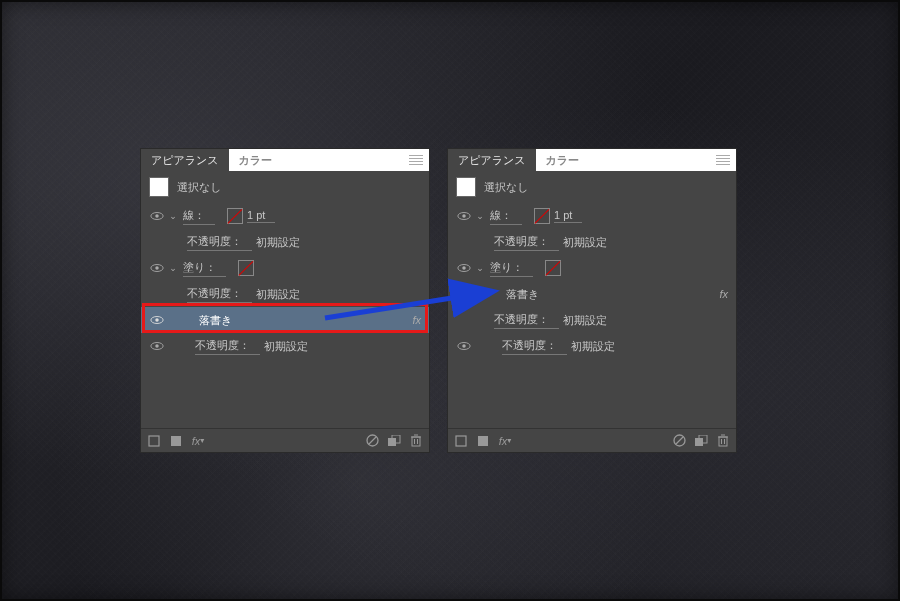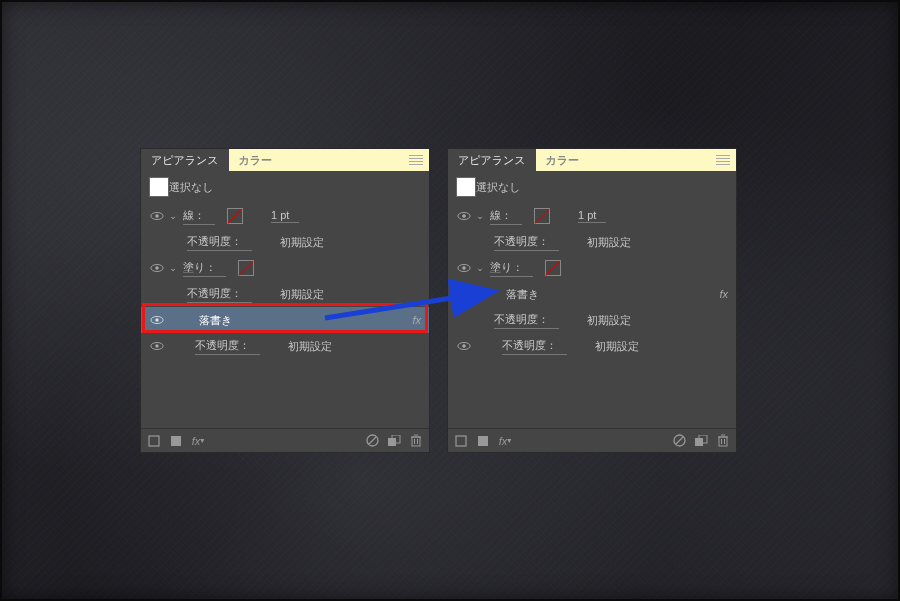"アピアランス" .tabs { background: #fef9c3 -> #ffffff }
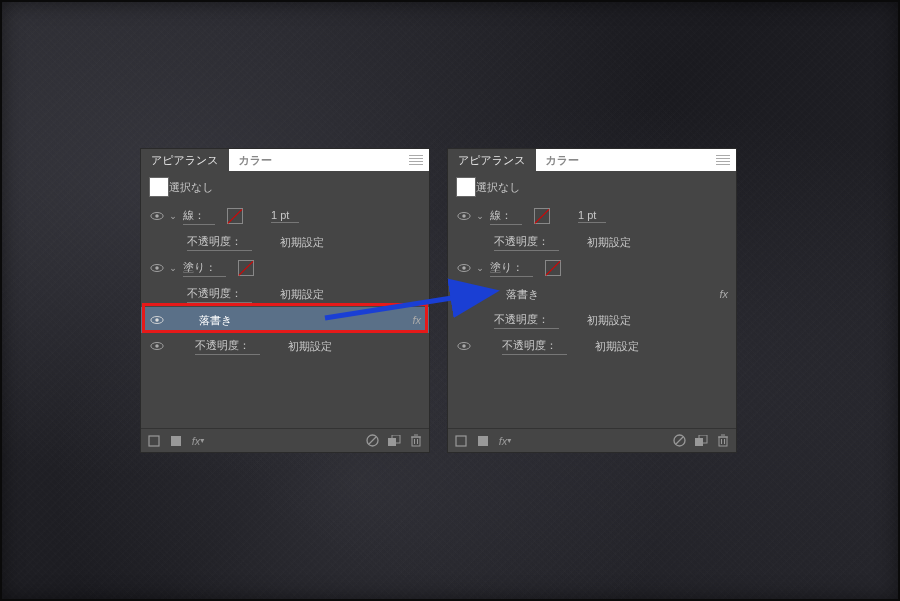"選択なし" .header-row { gap: none -> 8px }
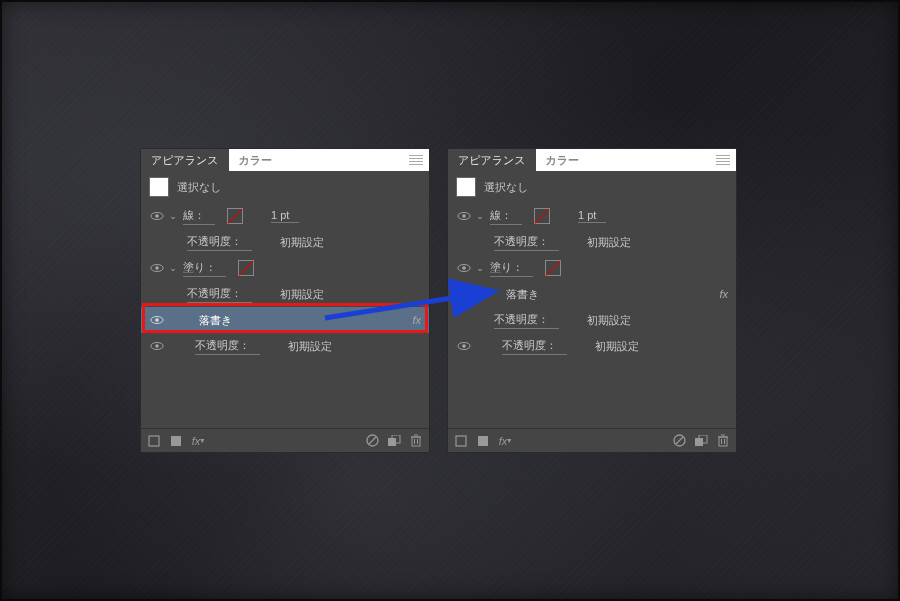"1 pt" .value { margin-left: 28px -> 4px }
